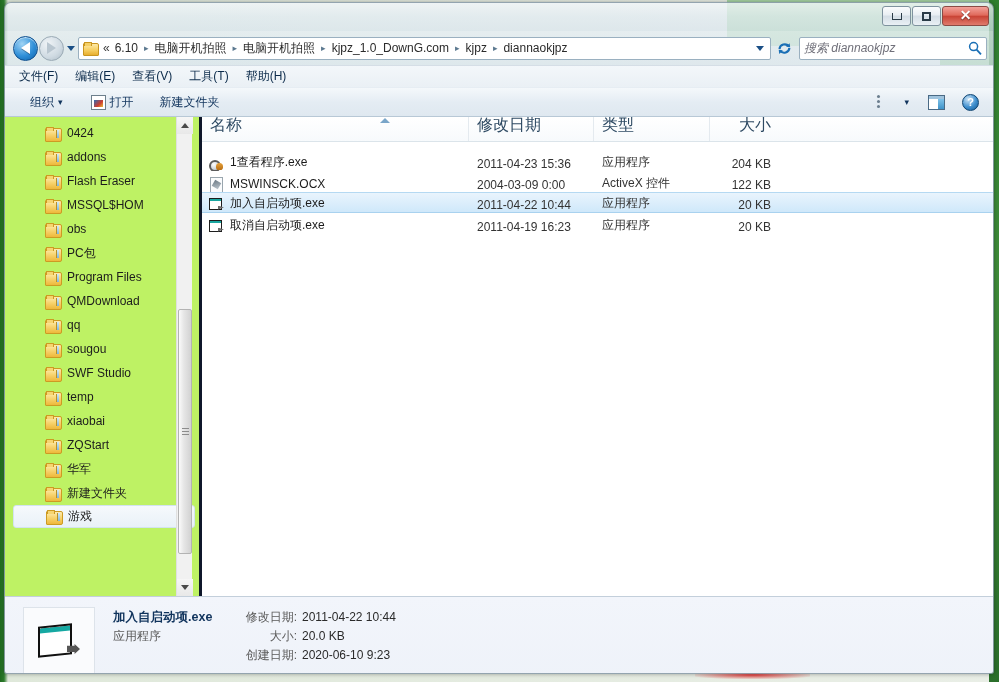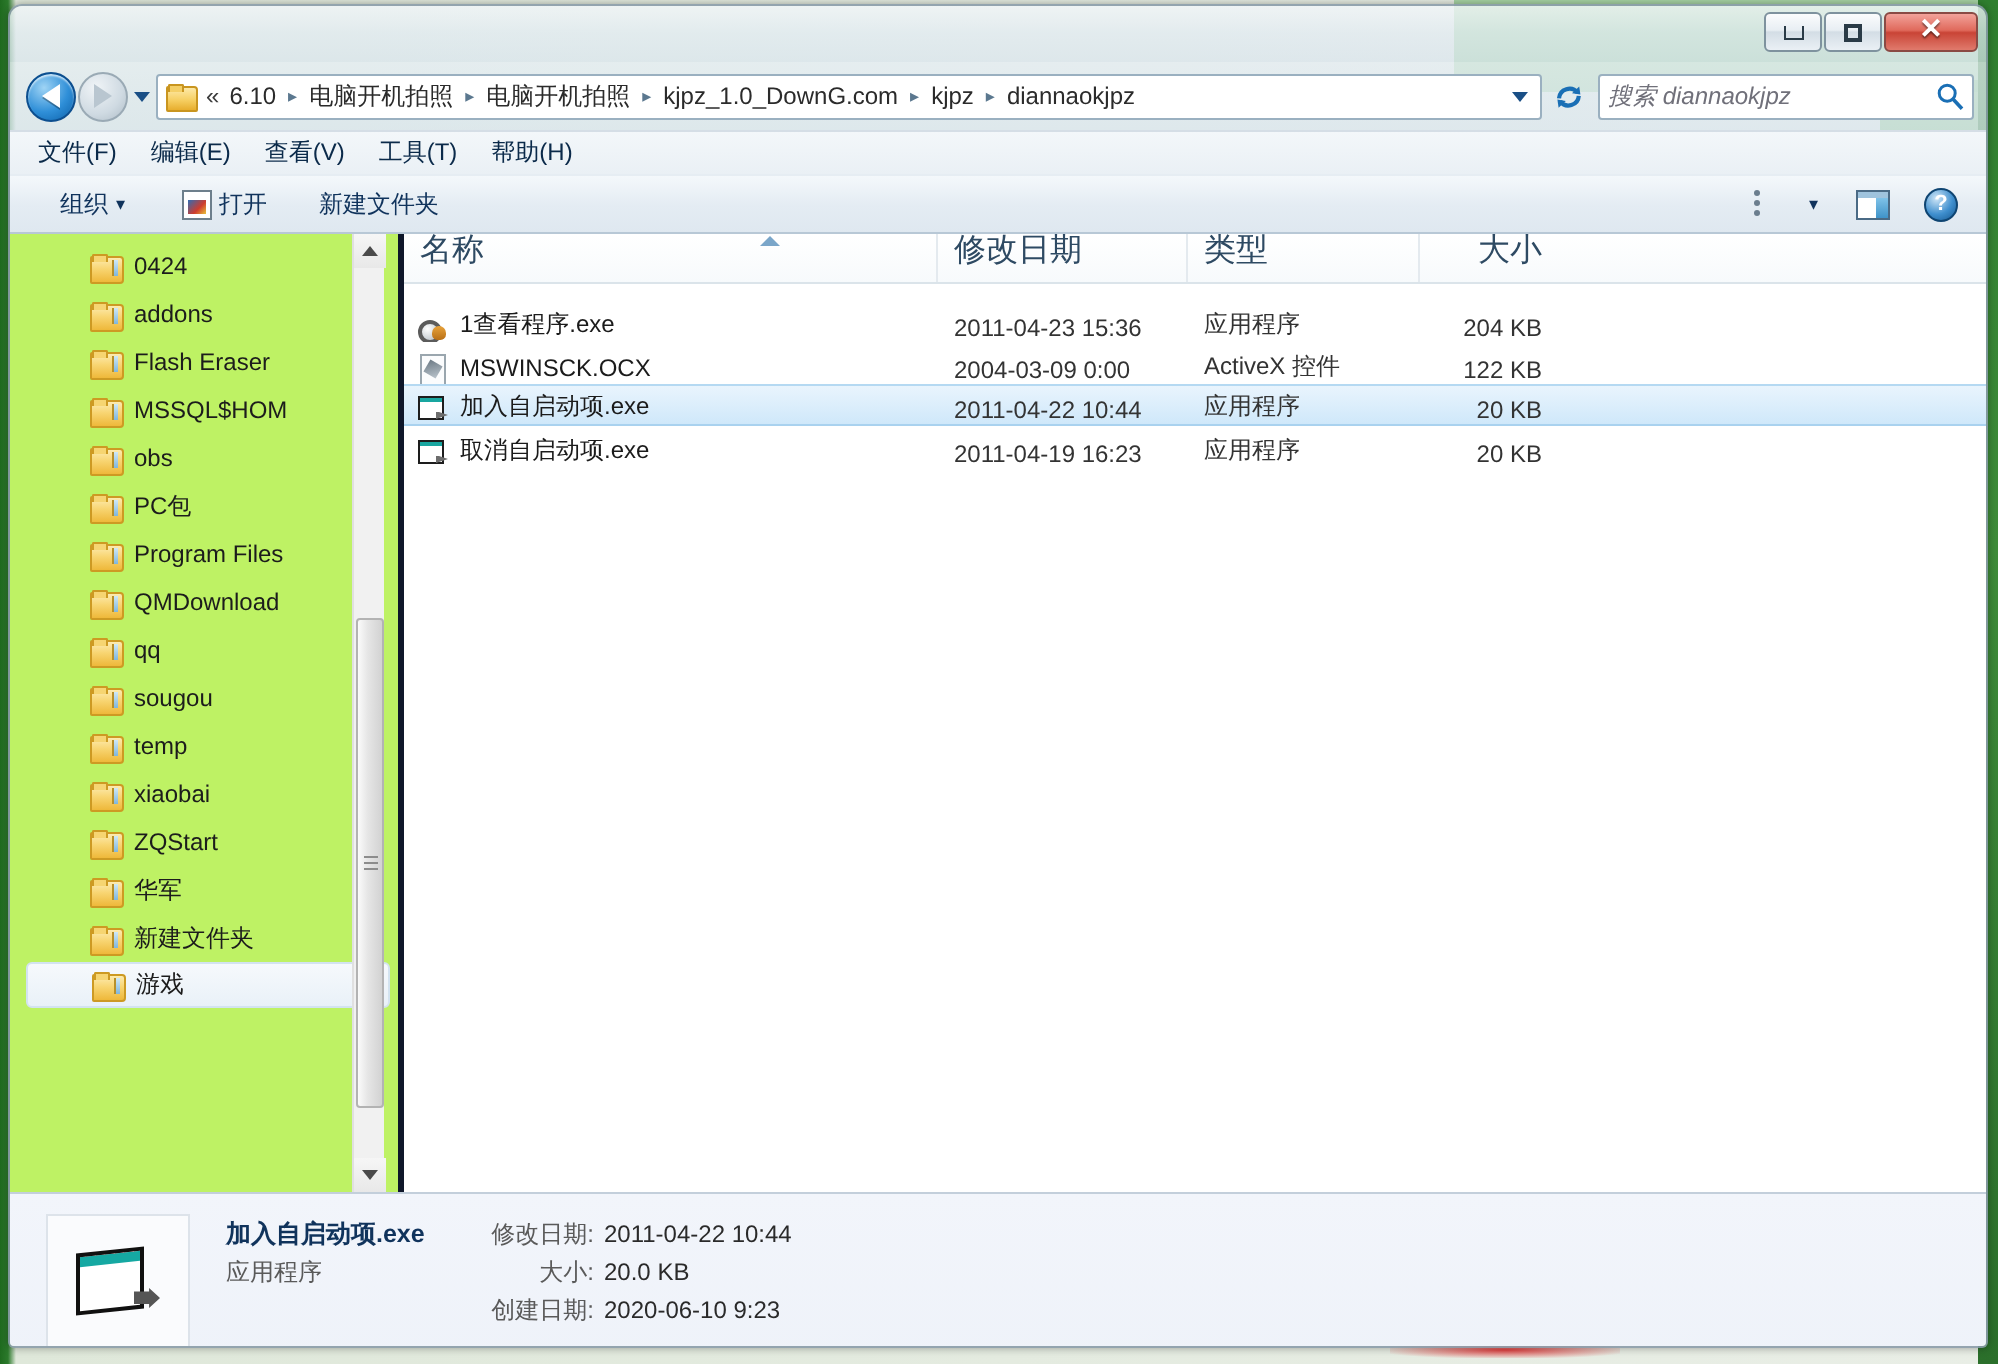"SWF Studio" div.tree-item { html: none -> <div> <span> <em></em> </span> <span>SWF Studio</span> </div> }
